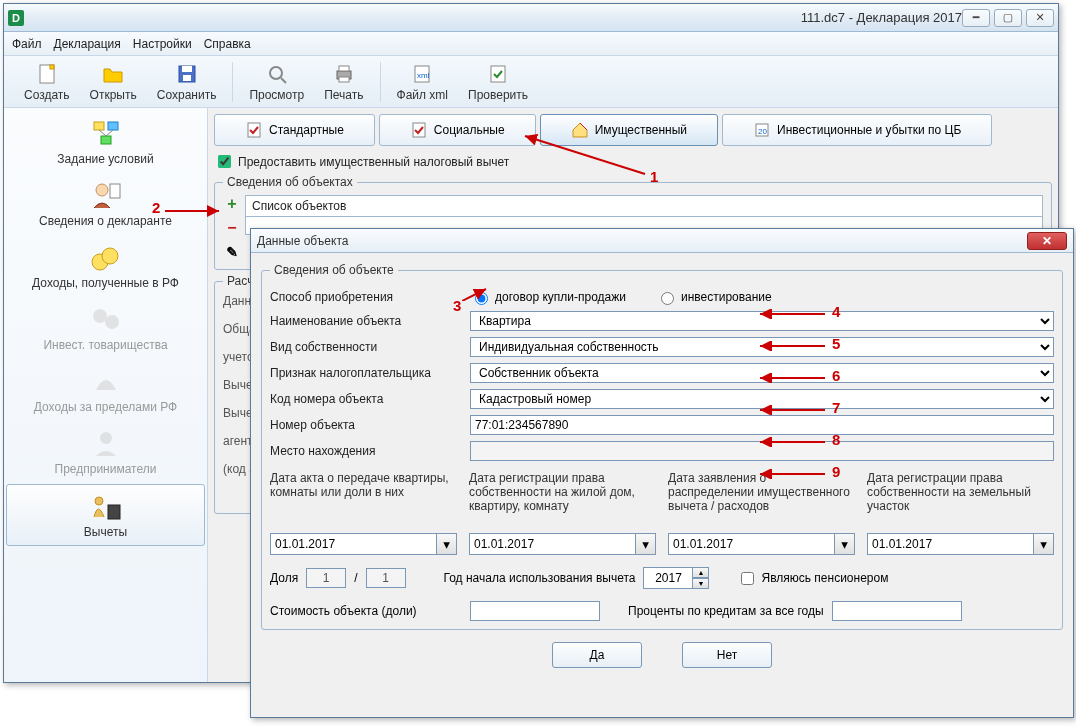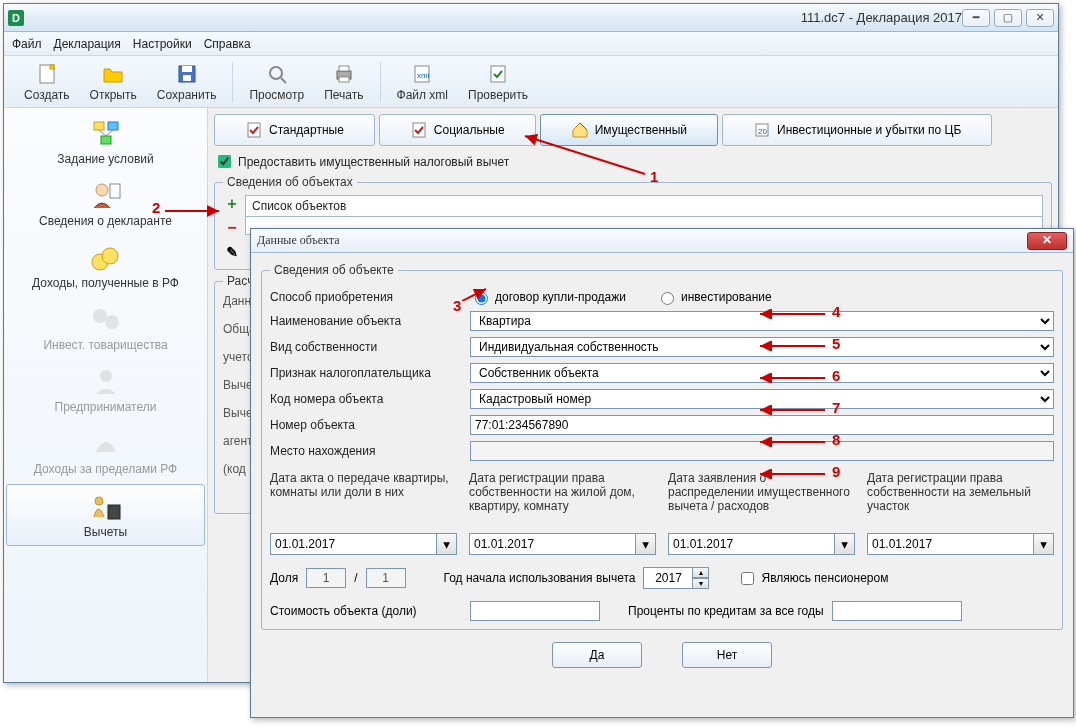"Данные объекта" .dlg-titlebar { font-family: Liberation Serif, serif -> none }
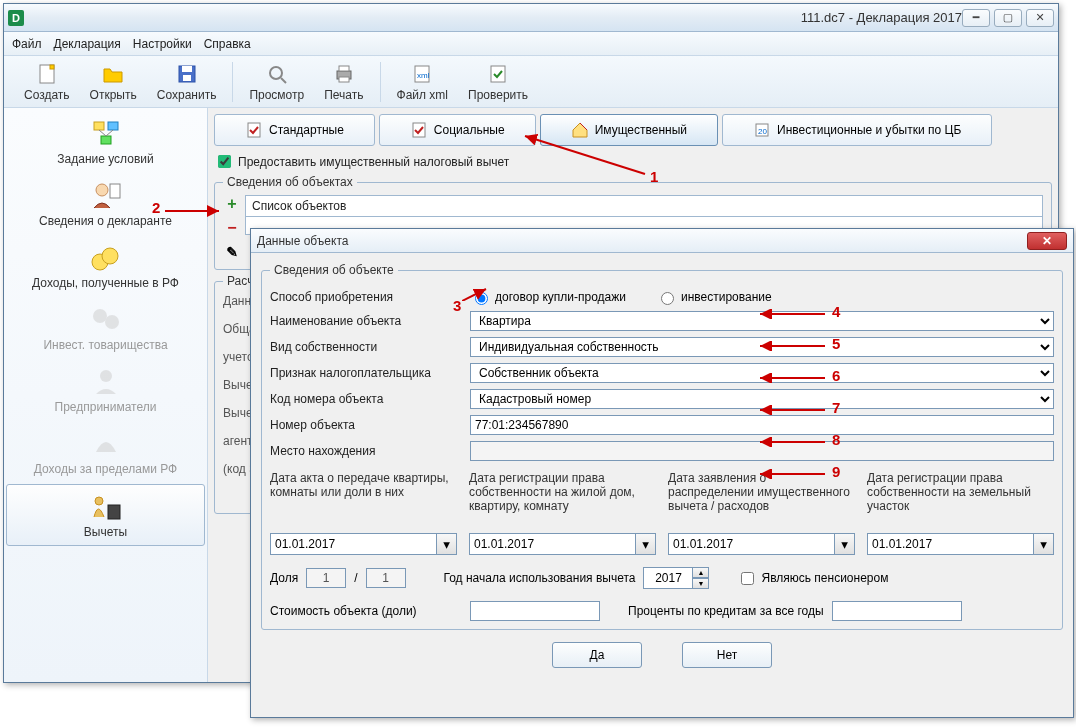"Предприниматели" div.side-item { order: before "Доходы за пределами РФ" -> after "Доходы за пределами РФ" }
